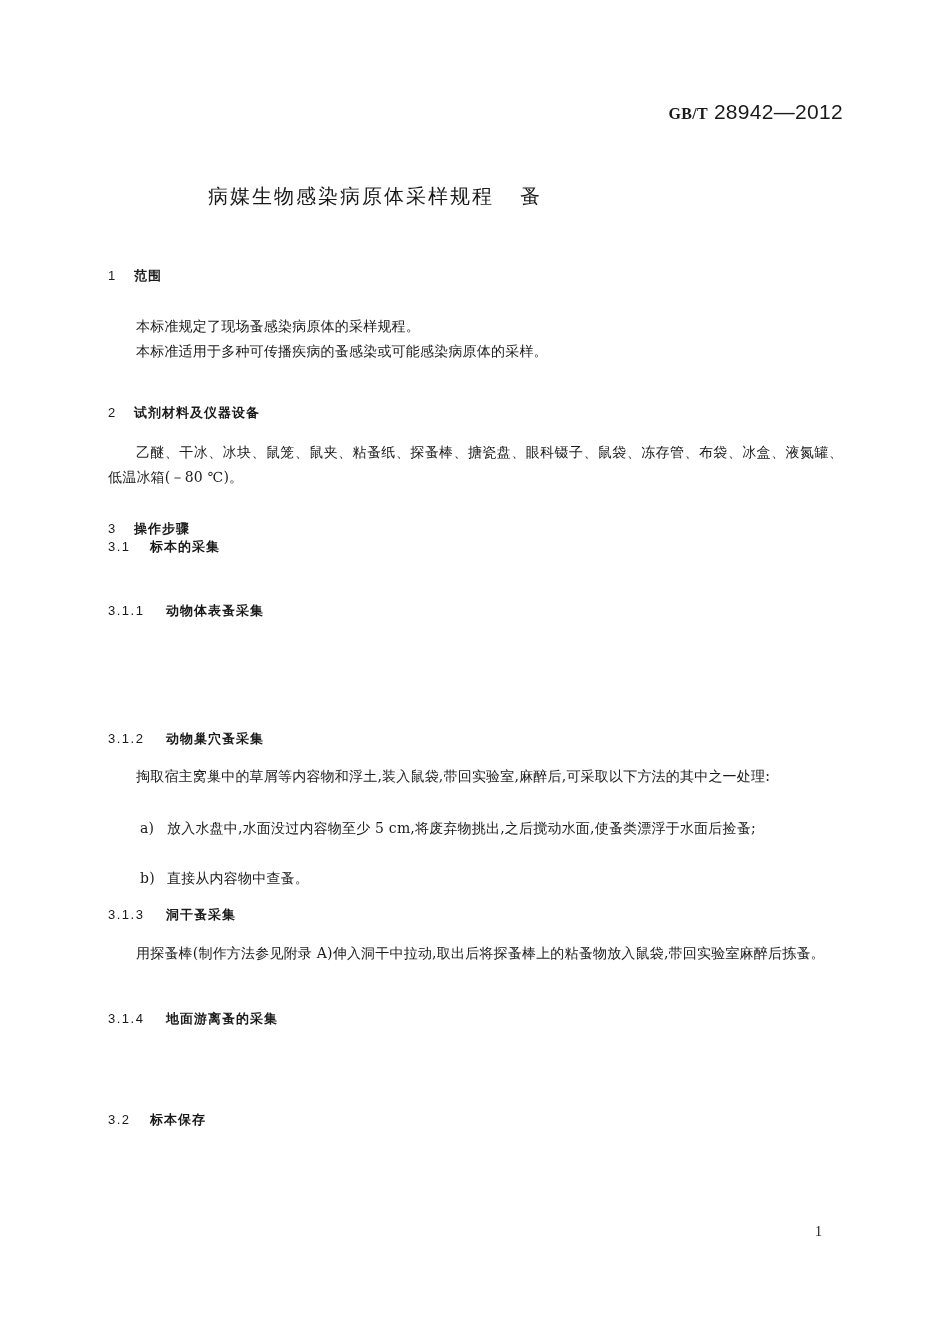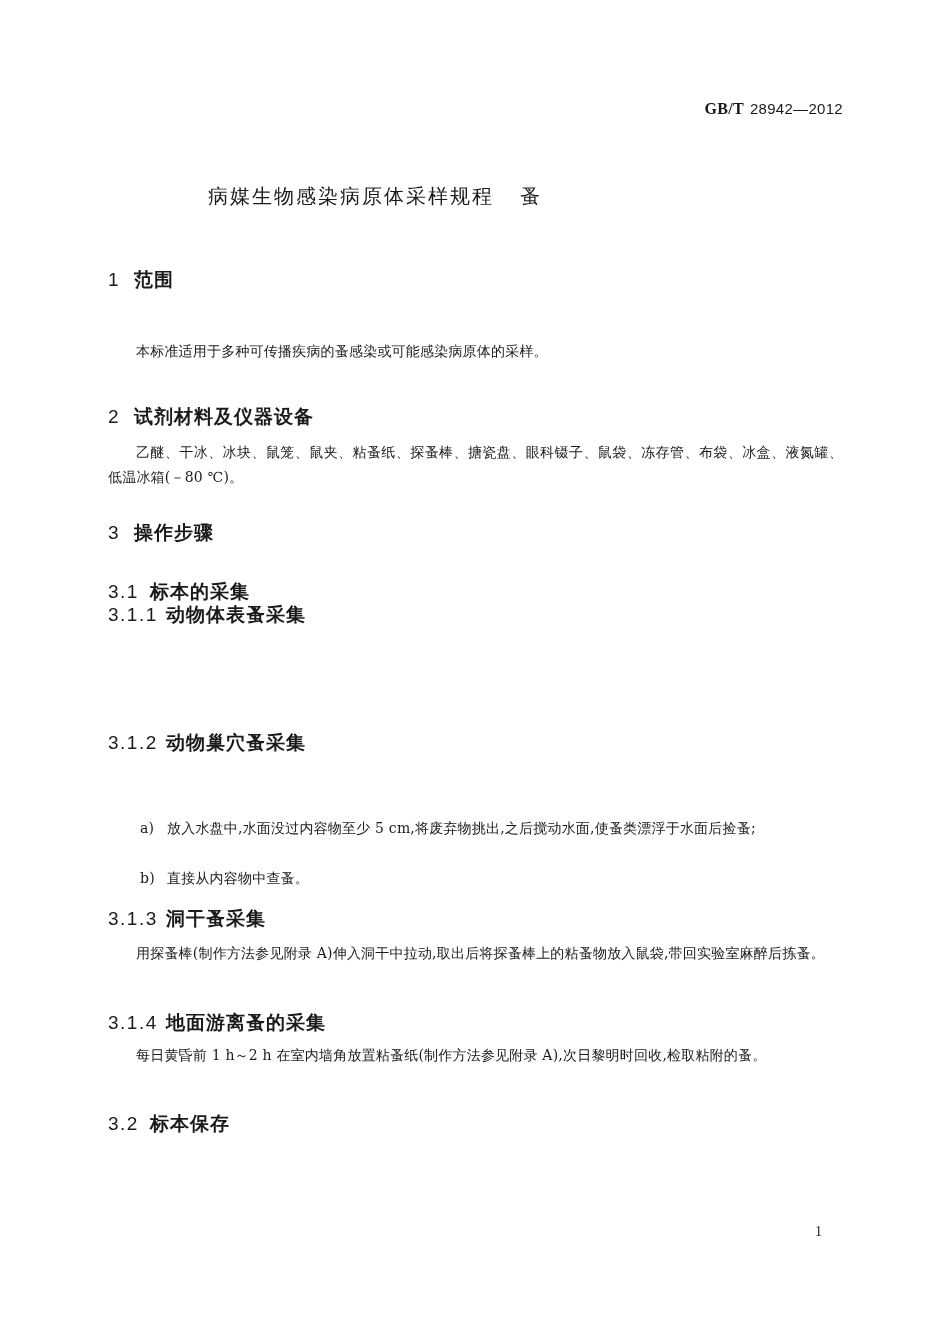"28942—2012" .std-code .num { font-size: 15px -> 21px }
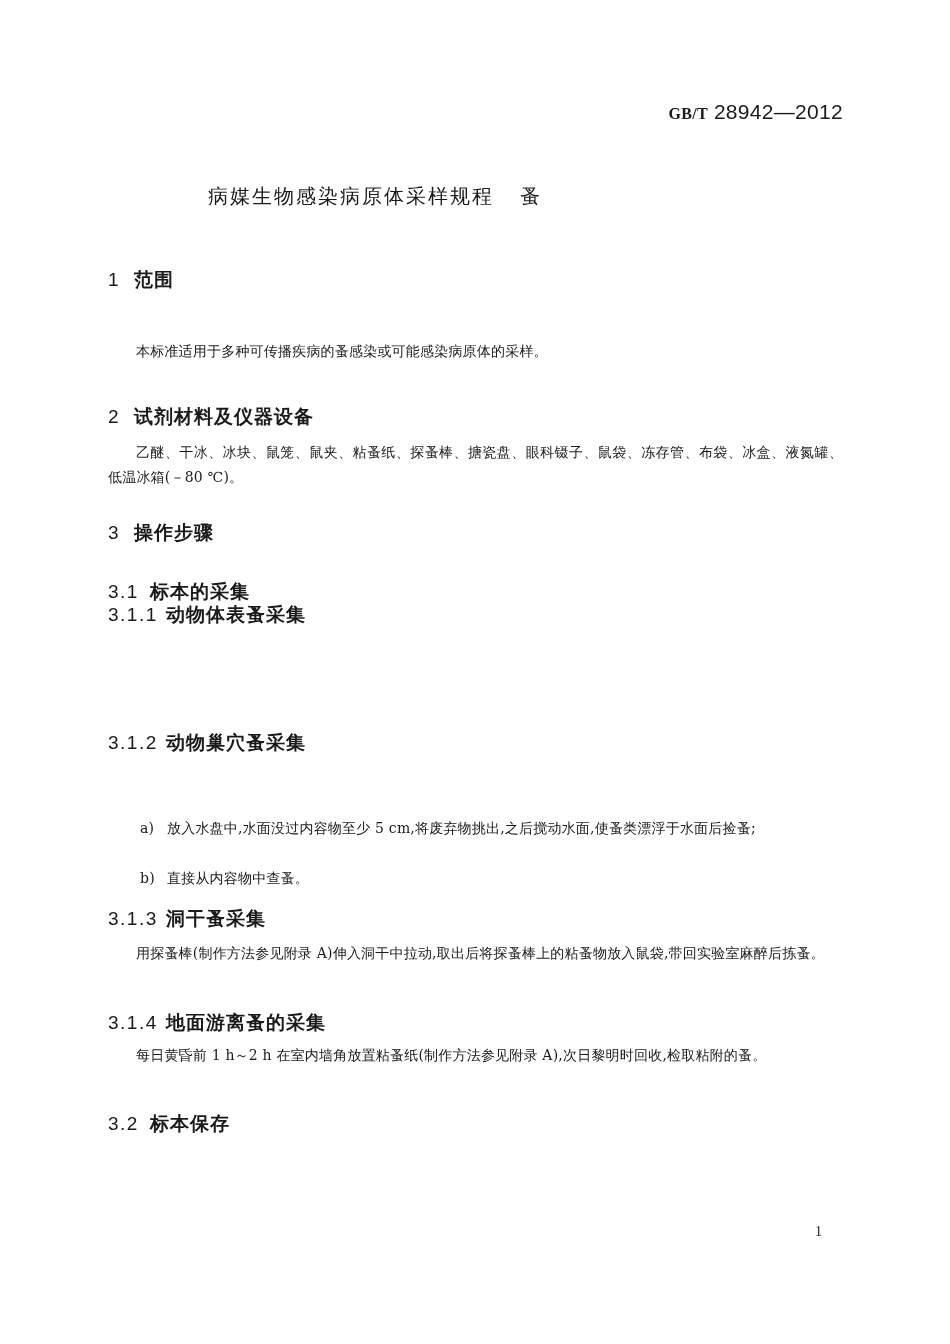"1 范围" .h { font-size: 19px -> 13px }
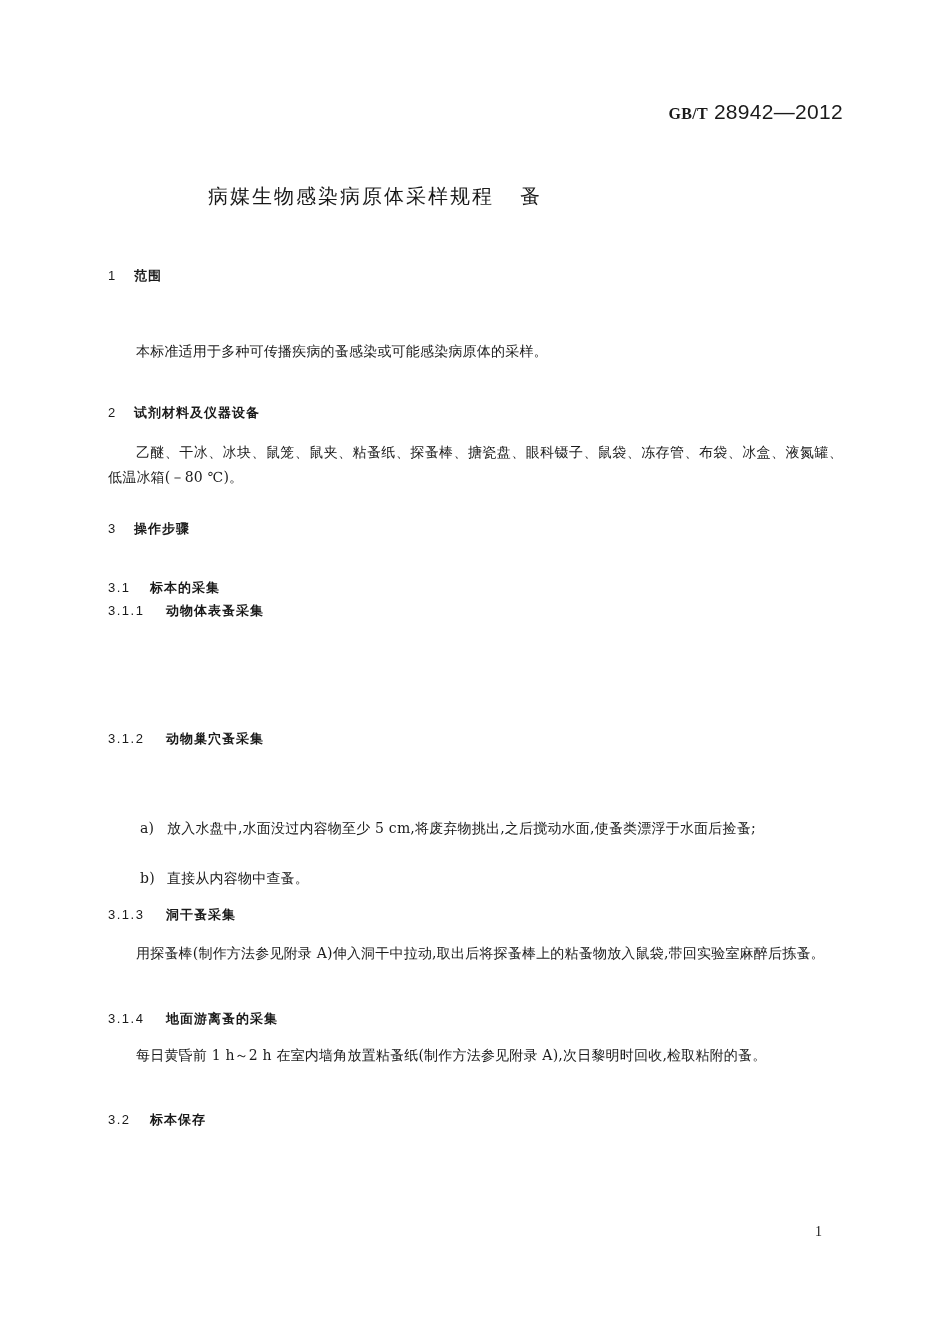"本标准规定了现场蚤感染病原体的采样规程。" div.para { html: none -> <div>本标准规定了现场蚤感染病原体的采样规程。</div> }
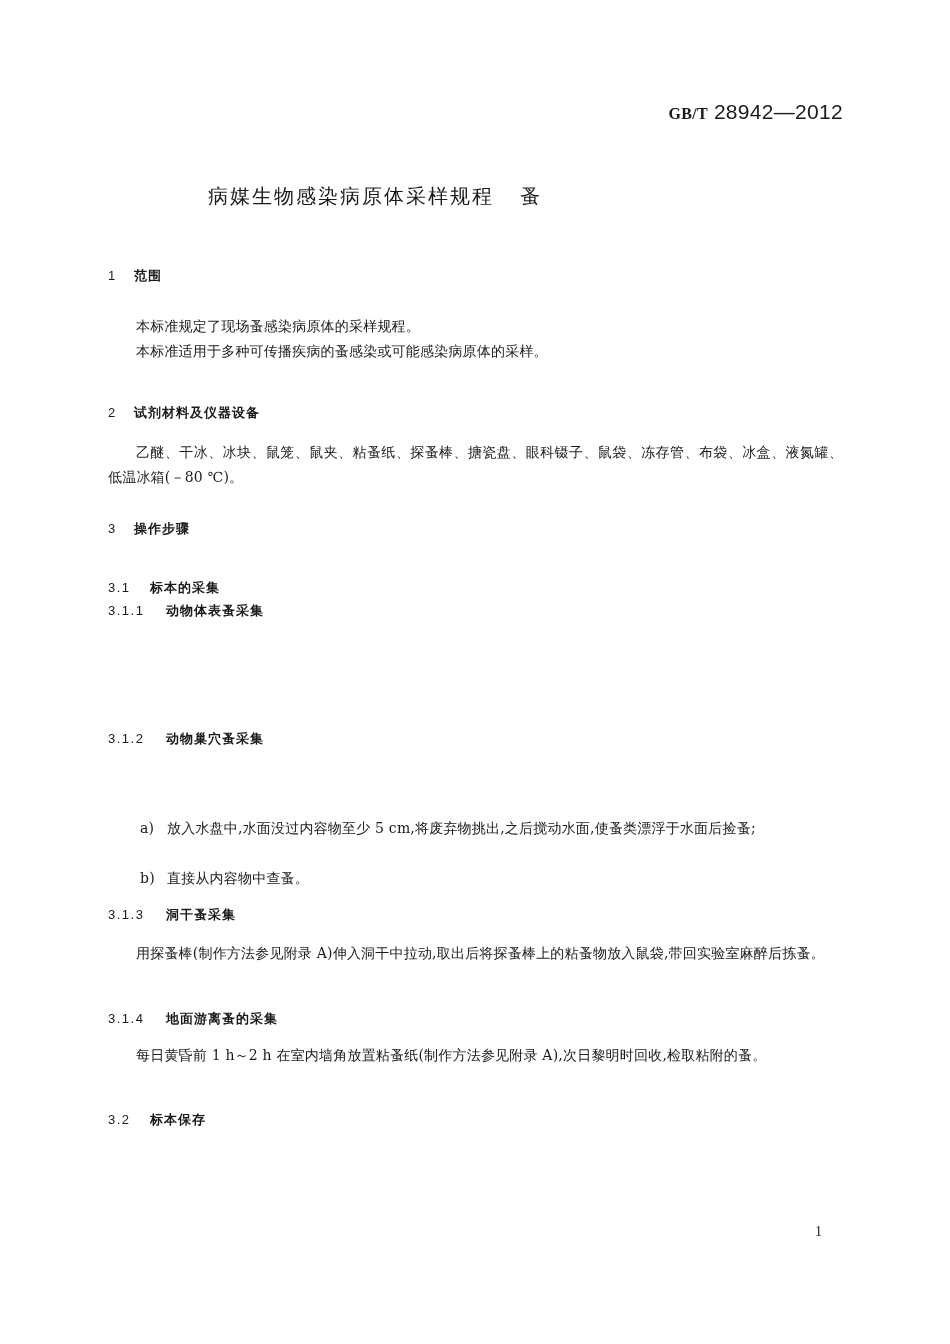"3.1 标本的采集" div.abs { top: 579px -> 538px }
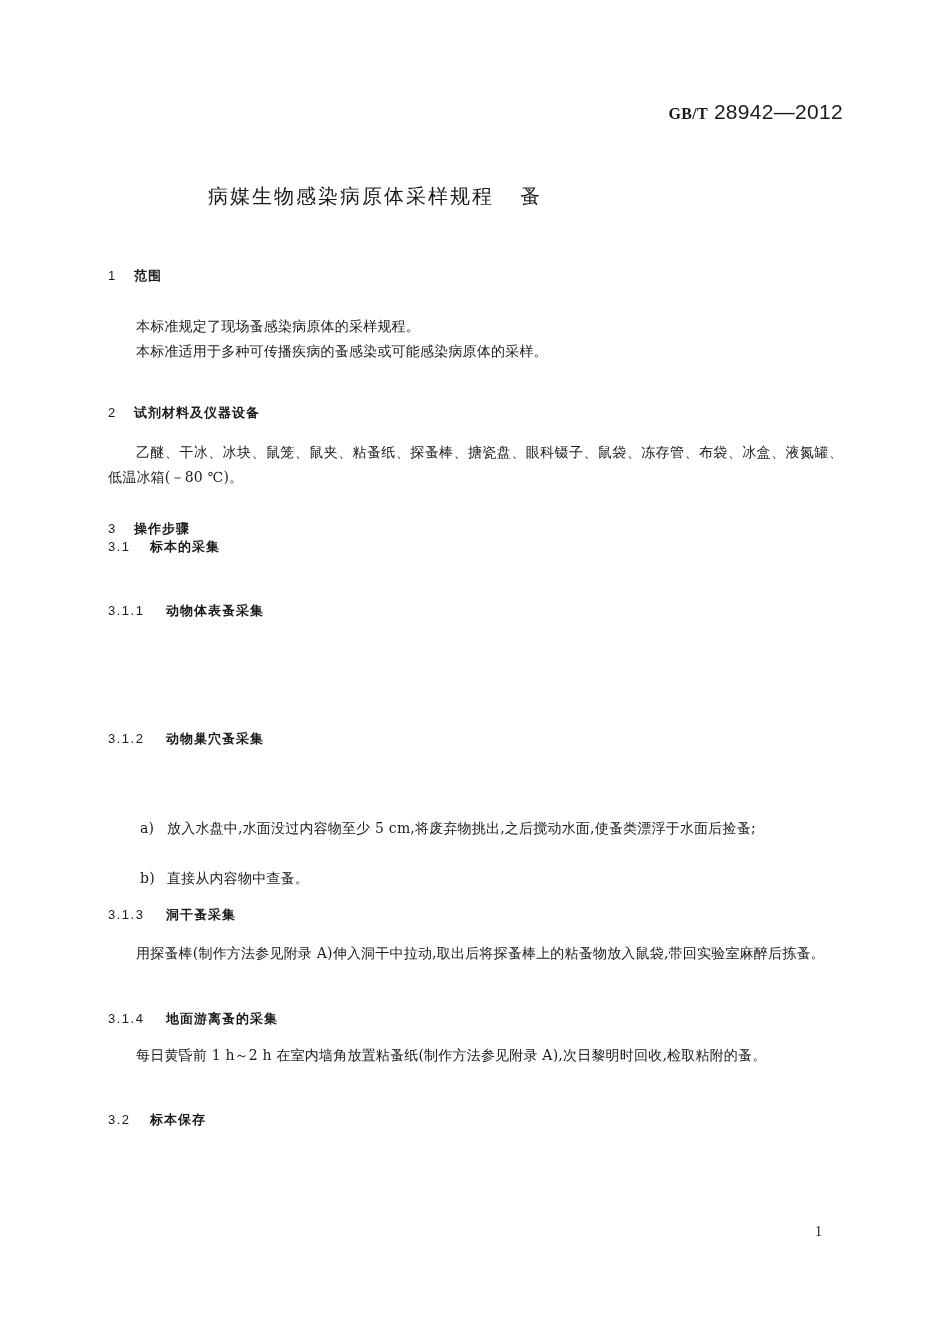"掏取宿主窝巢中的草屑等内容物和浮土,装入鼠袋,带回实验室,麻醉后,可采取以下方法" div.para { html: none -> <div>掏取宿主窝巢中的草屑等内容物和浮土,装入鼠袋,带回实验室,麻醉后,可采取以下方法的其中之一处理:</div> }
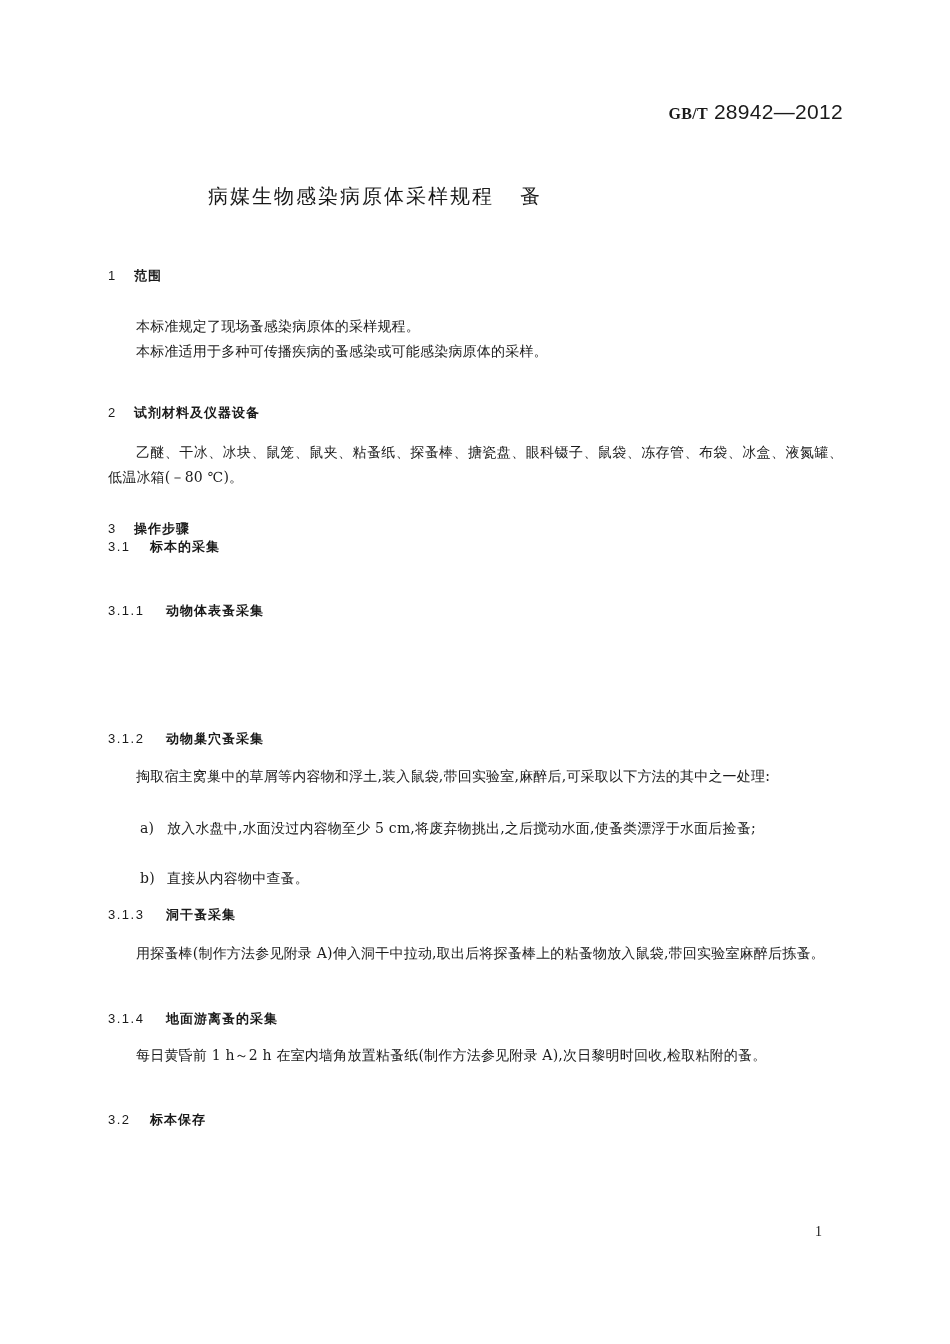"每日黄昏前 1 h～2 h 在室内墙角放置粘蚤纸(制作方法参见附录" div.para { html: <div>每日黄昏前 1 h～2 h 在室内墙角放置粘蚤纸(制作方法参见附录 A),次日黎明时回收,检取粘附的蚤。</div> -> none }
